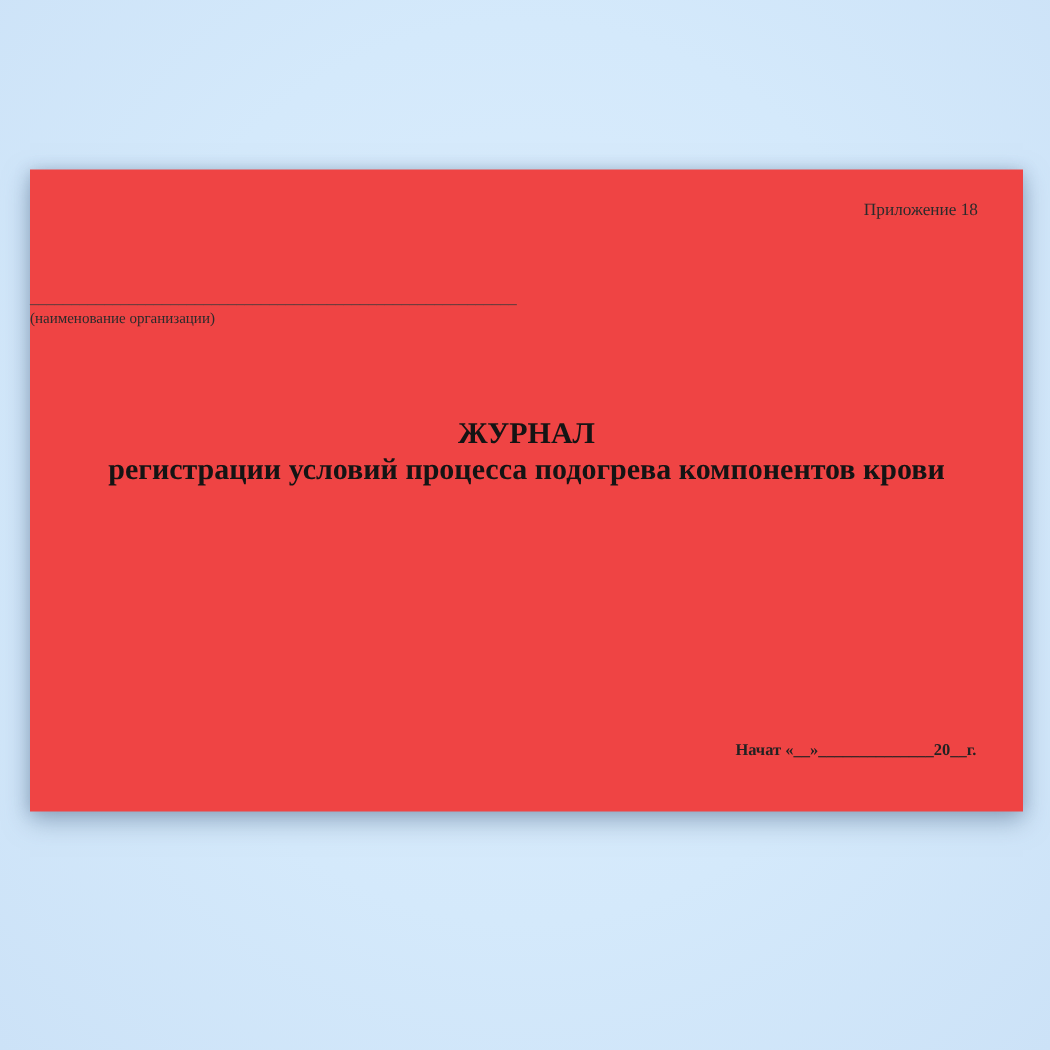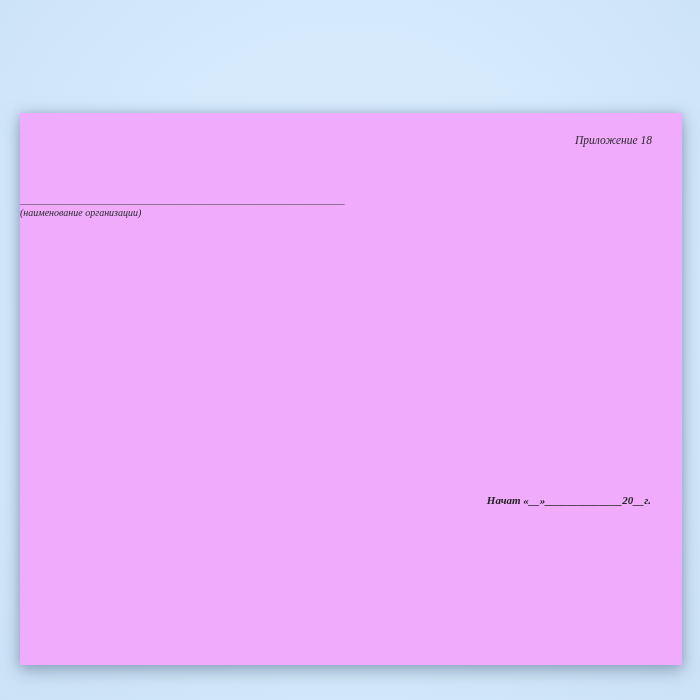"Приложение 18" .page { background: #f0abfc -> #ef4444; font-style: italic -> none; height: 552px -> 428px }
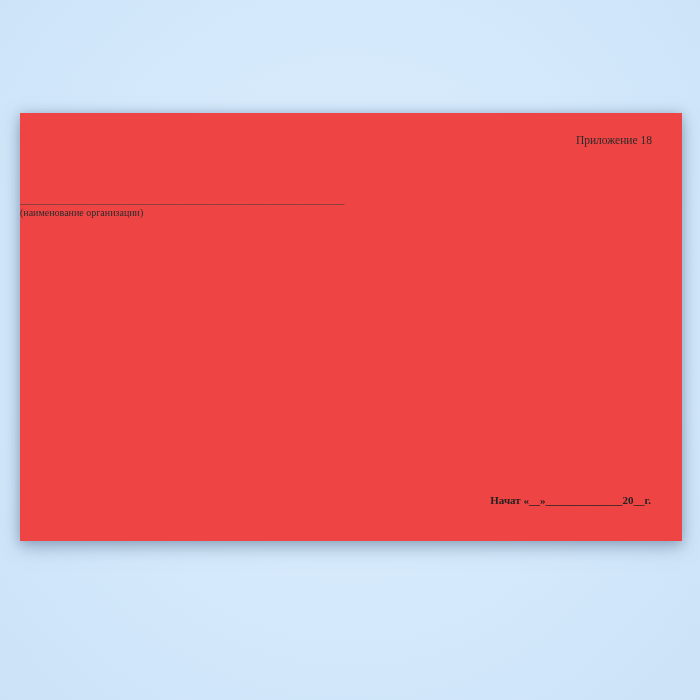"ЖУРНАЛ" div.title-block { html: none -> <div> <div>ЖУРНАЛ</div> <div>регистрации условий процесса подогрева компонентов крови</div> </div> }
